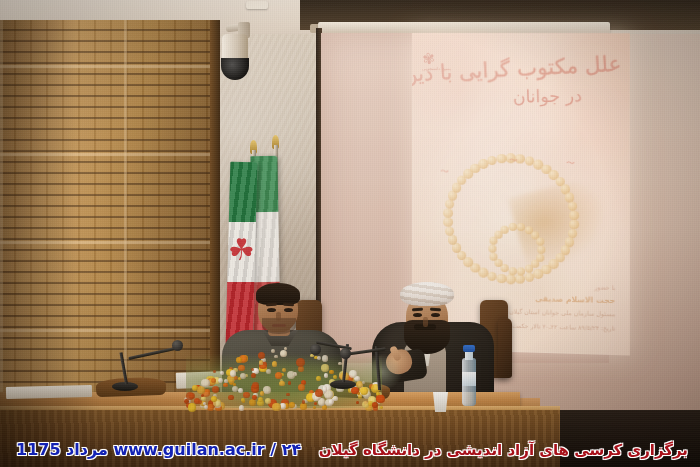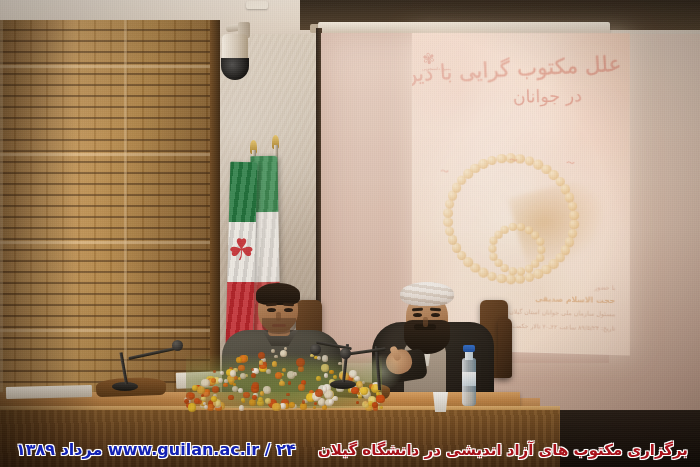"www.guilan.ac.ir / ۲۴ مرداد ۱۳۸۹" div.caption { text: ۱۳۸۹ -> 1175 }
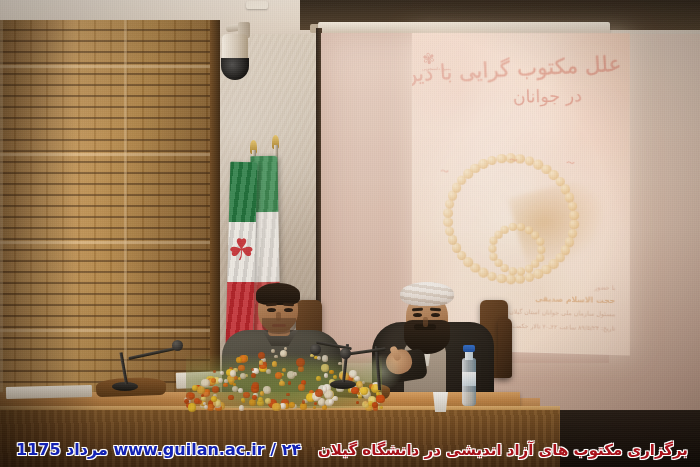"برگزاری مکتوب های آزاد اندیشی" div.caption { text: مکتوب -> کرسی }
